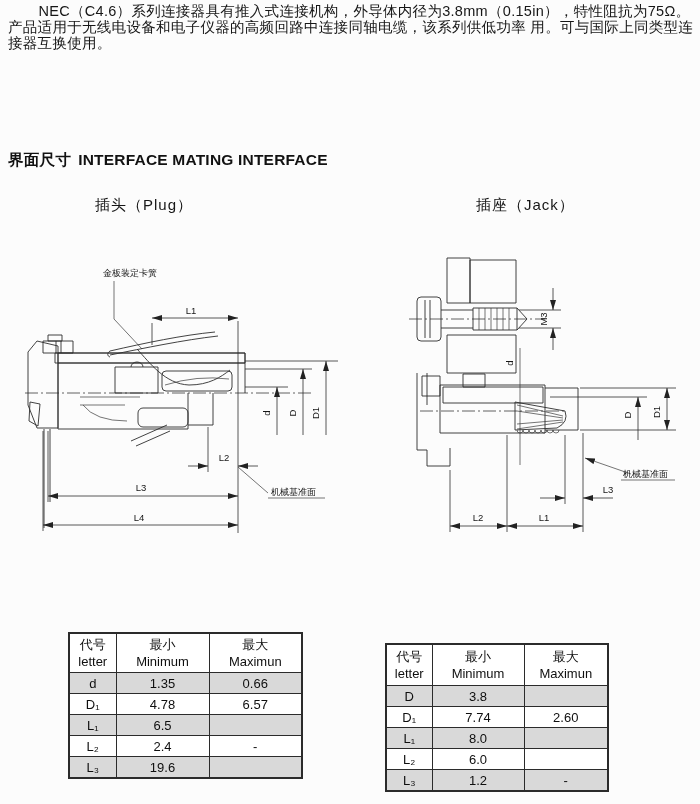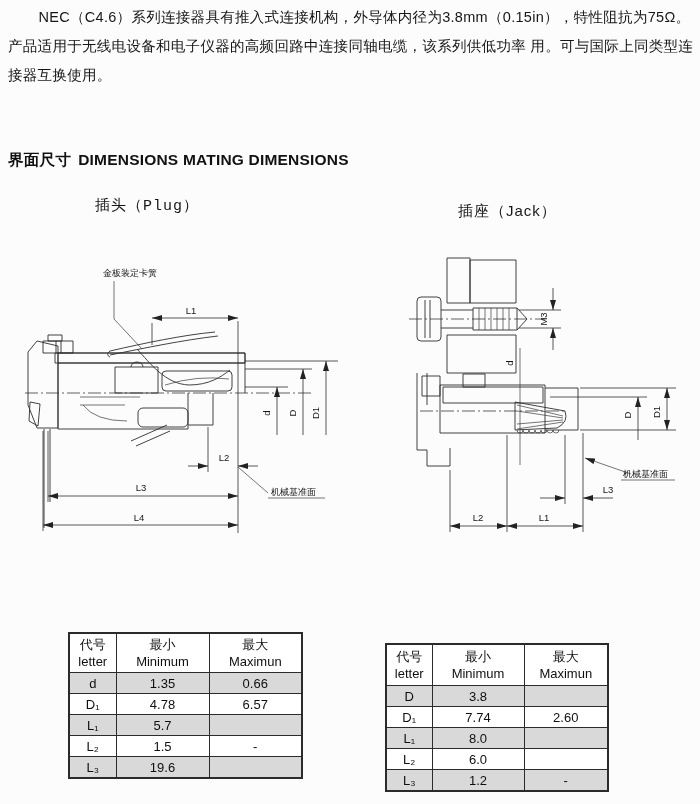"NEC（C4.6）系列连接器具有推入式连接机构，外导体内径为3.8mm（0.15" .intro { line-height: 29px -> 16px }
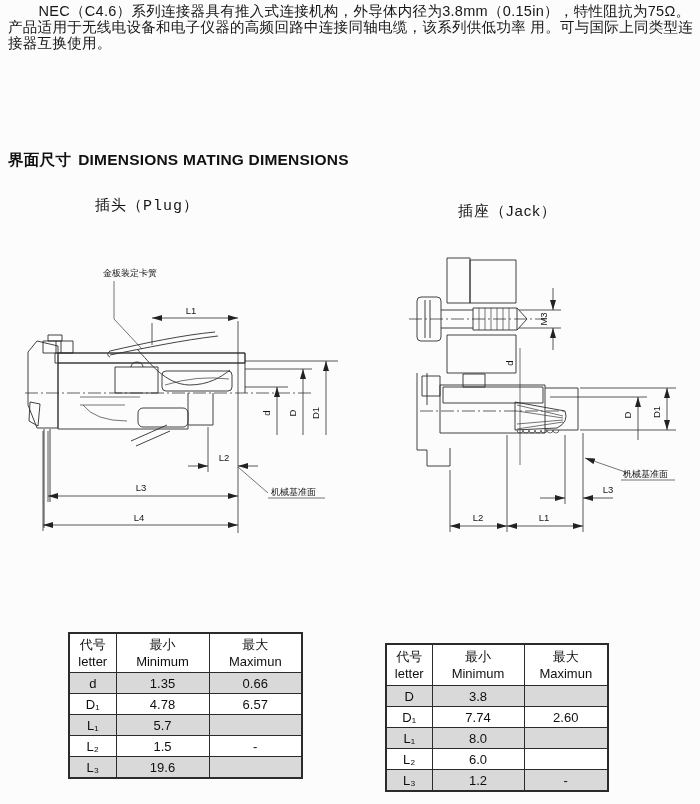"DIMENSIONS MATING DIMENSIONS" span.en { text: DIMENSIONS MATING DIMENSIONS -> INTERFACE MATING INTERFACE }
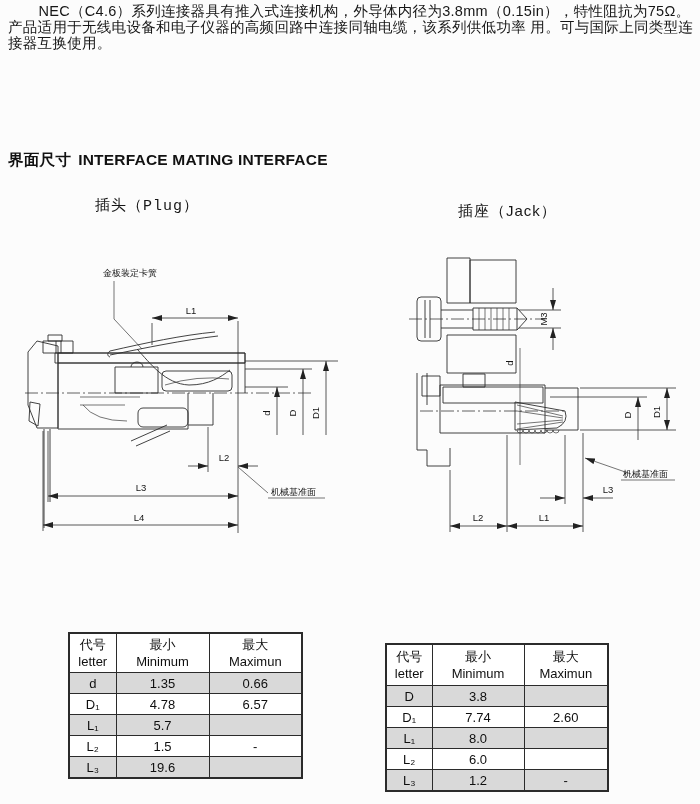"插头（Plug）" .plug-head { font-family: Liberation Mono, monospace -> none }
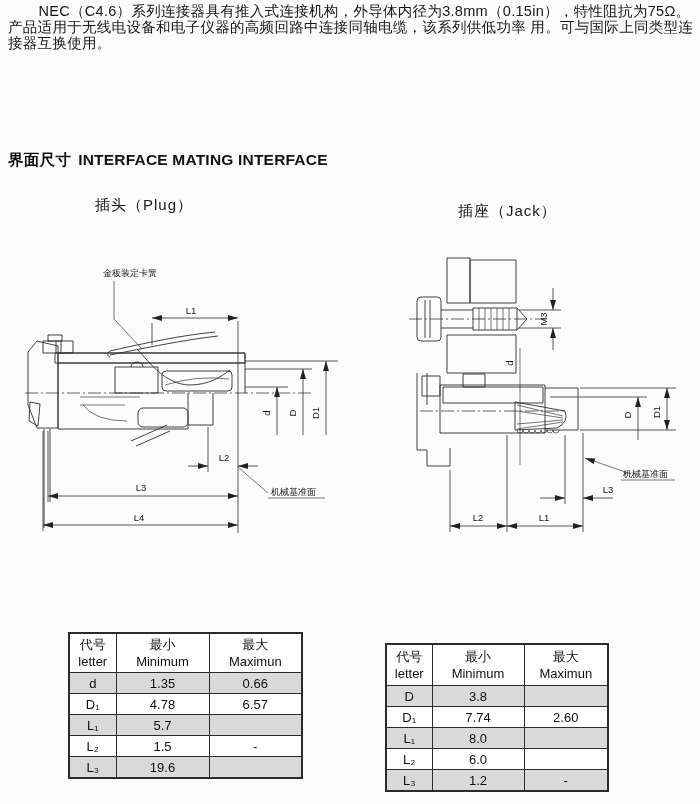"插座（Jack）" .jack-head { left: 458px -> 476px; margin-top: 6px -> none }
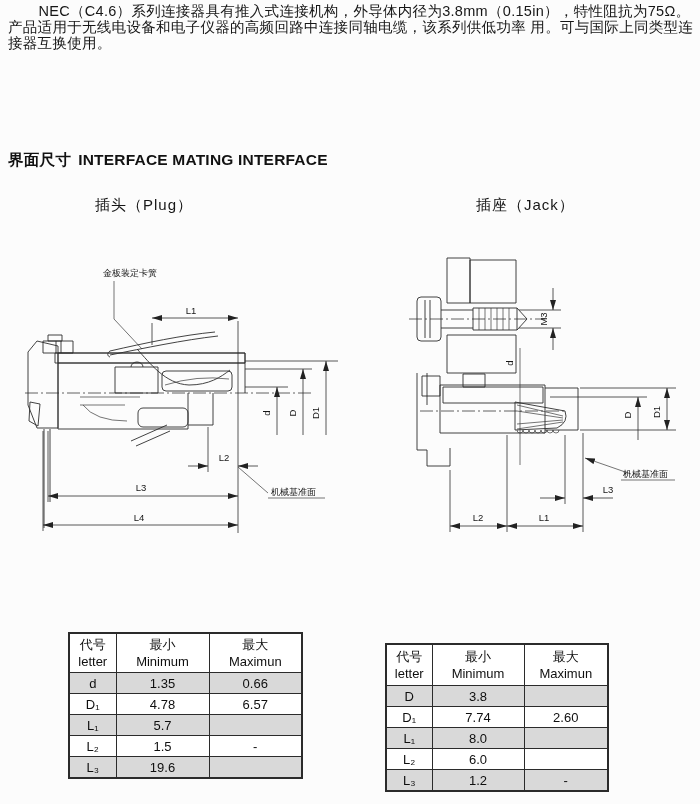"5.7" td { text: 5.7 -> 6.5 }
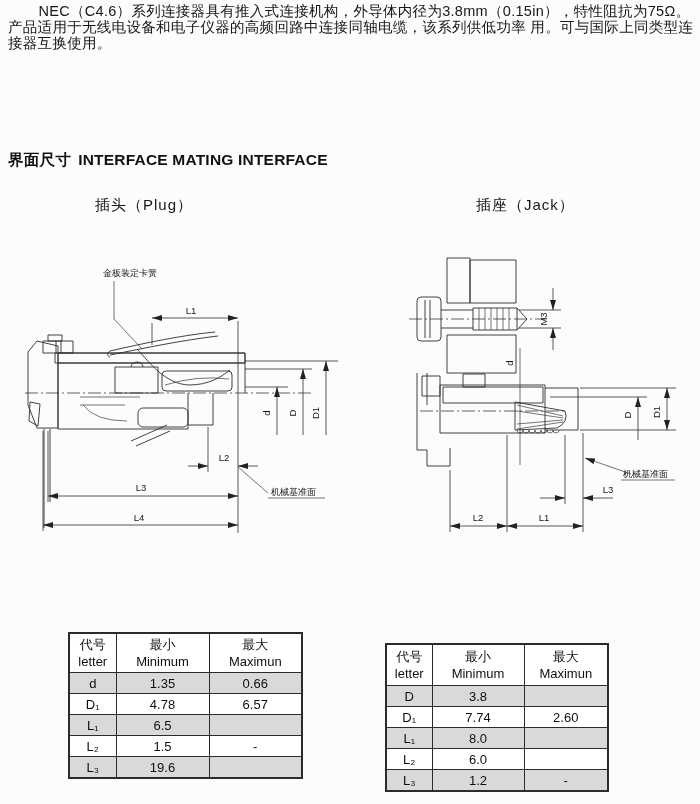"1.5" td { text: 1.5 -> 2.4 }
